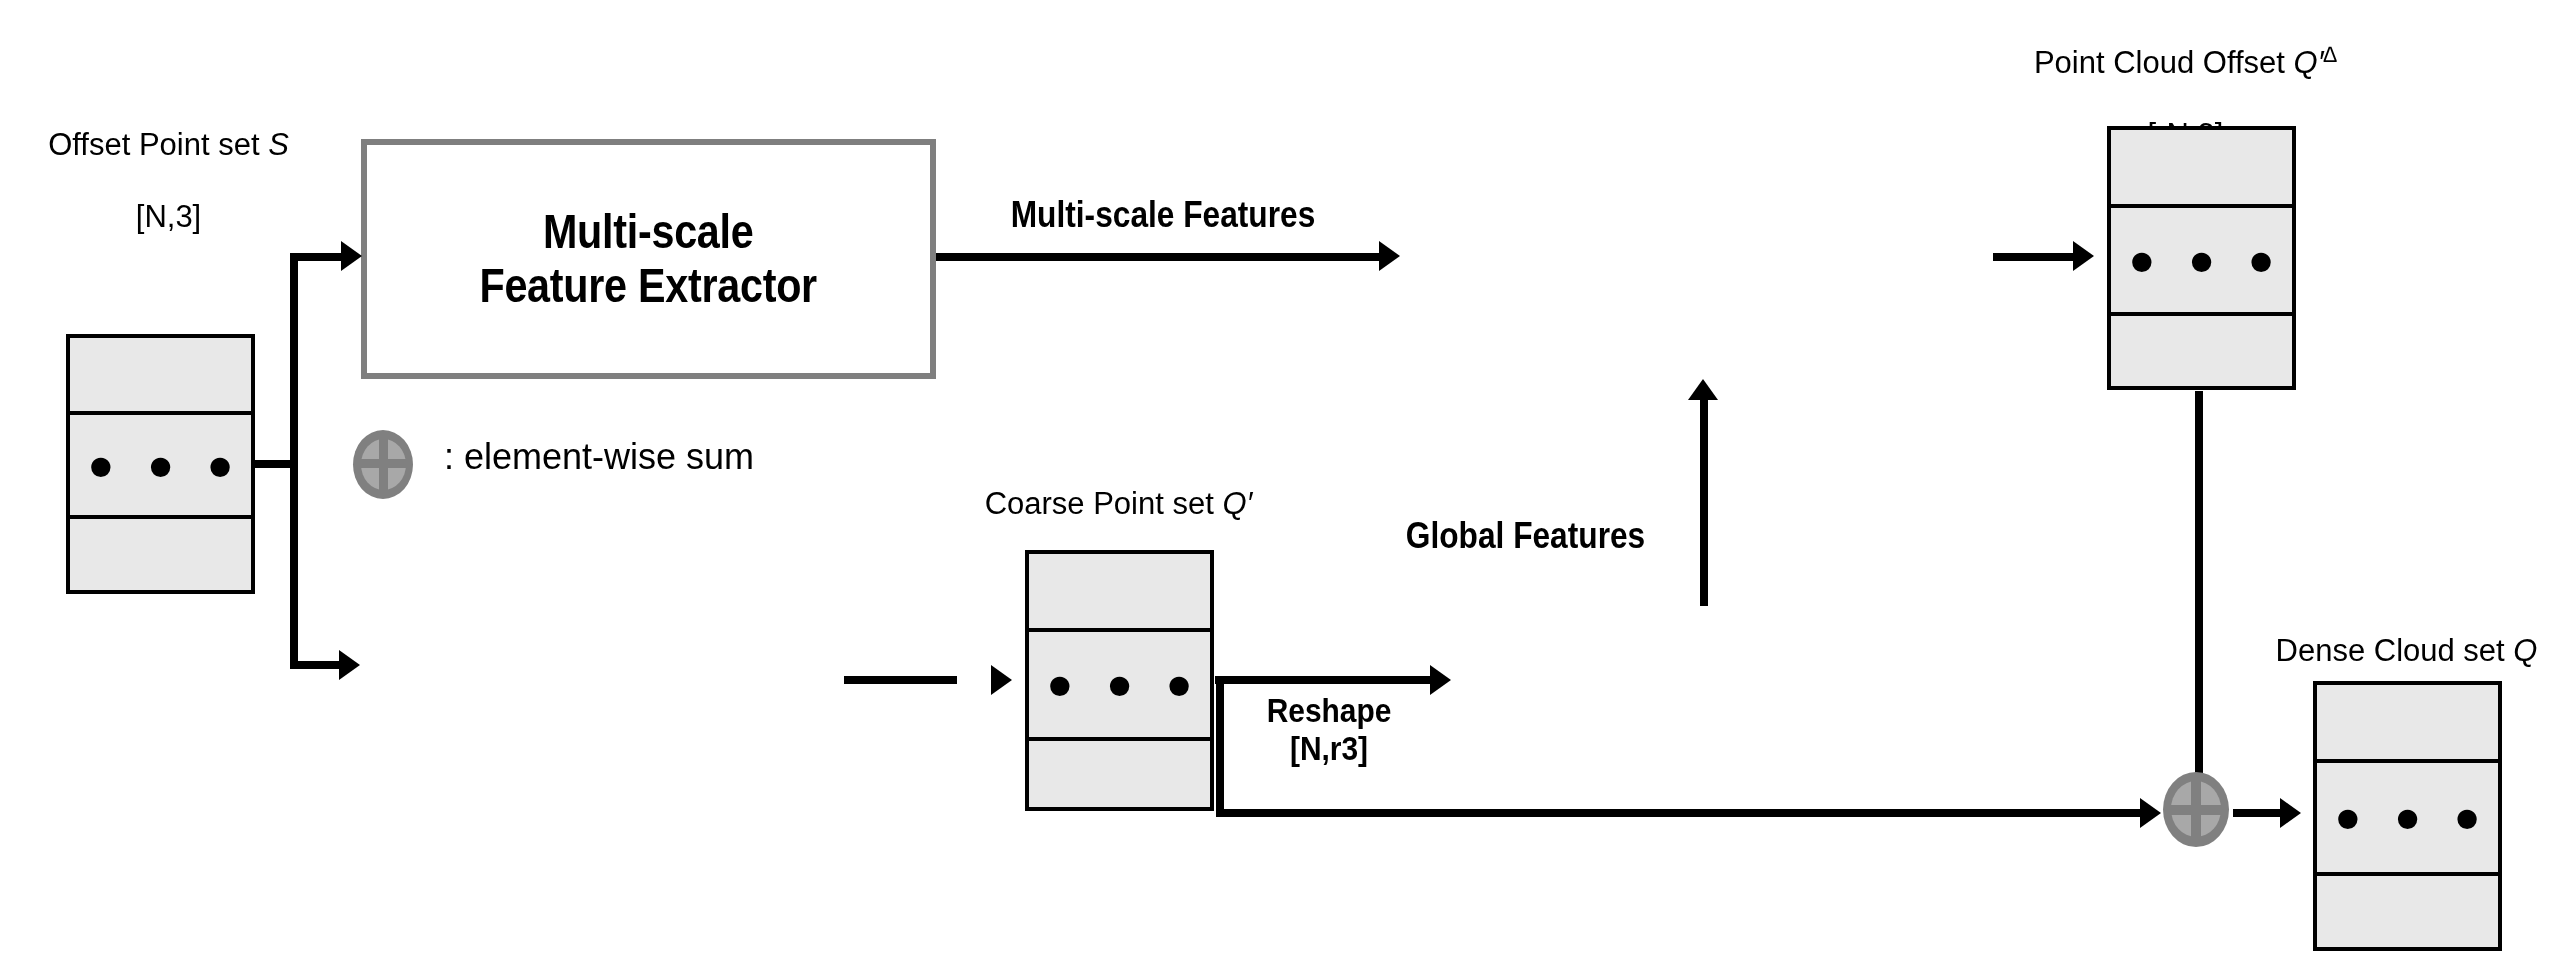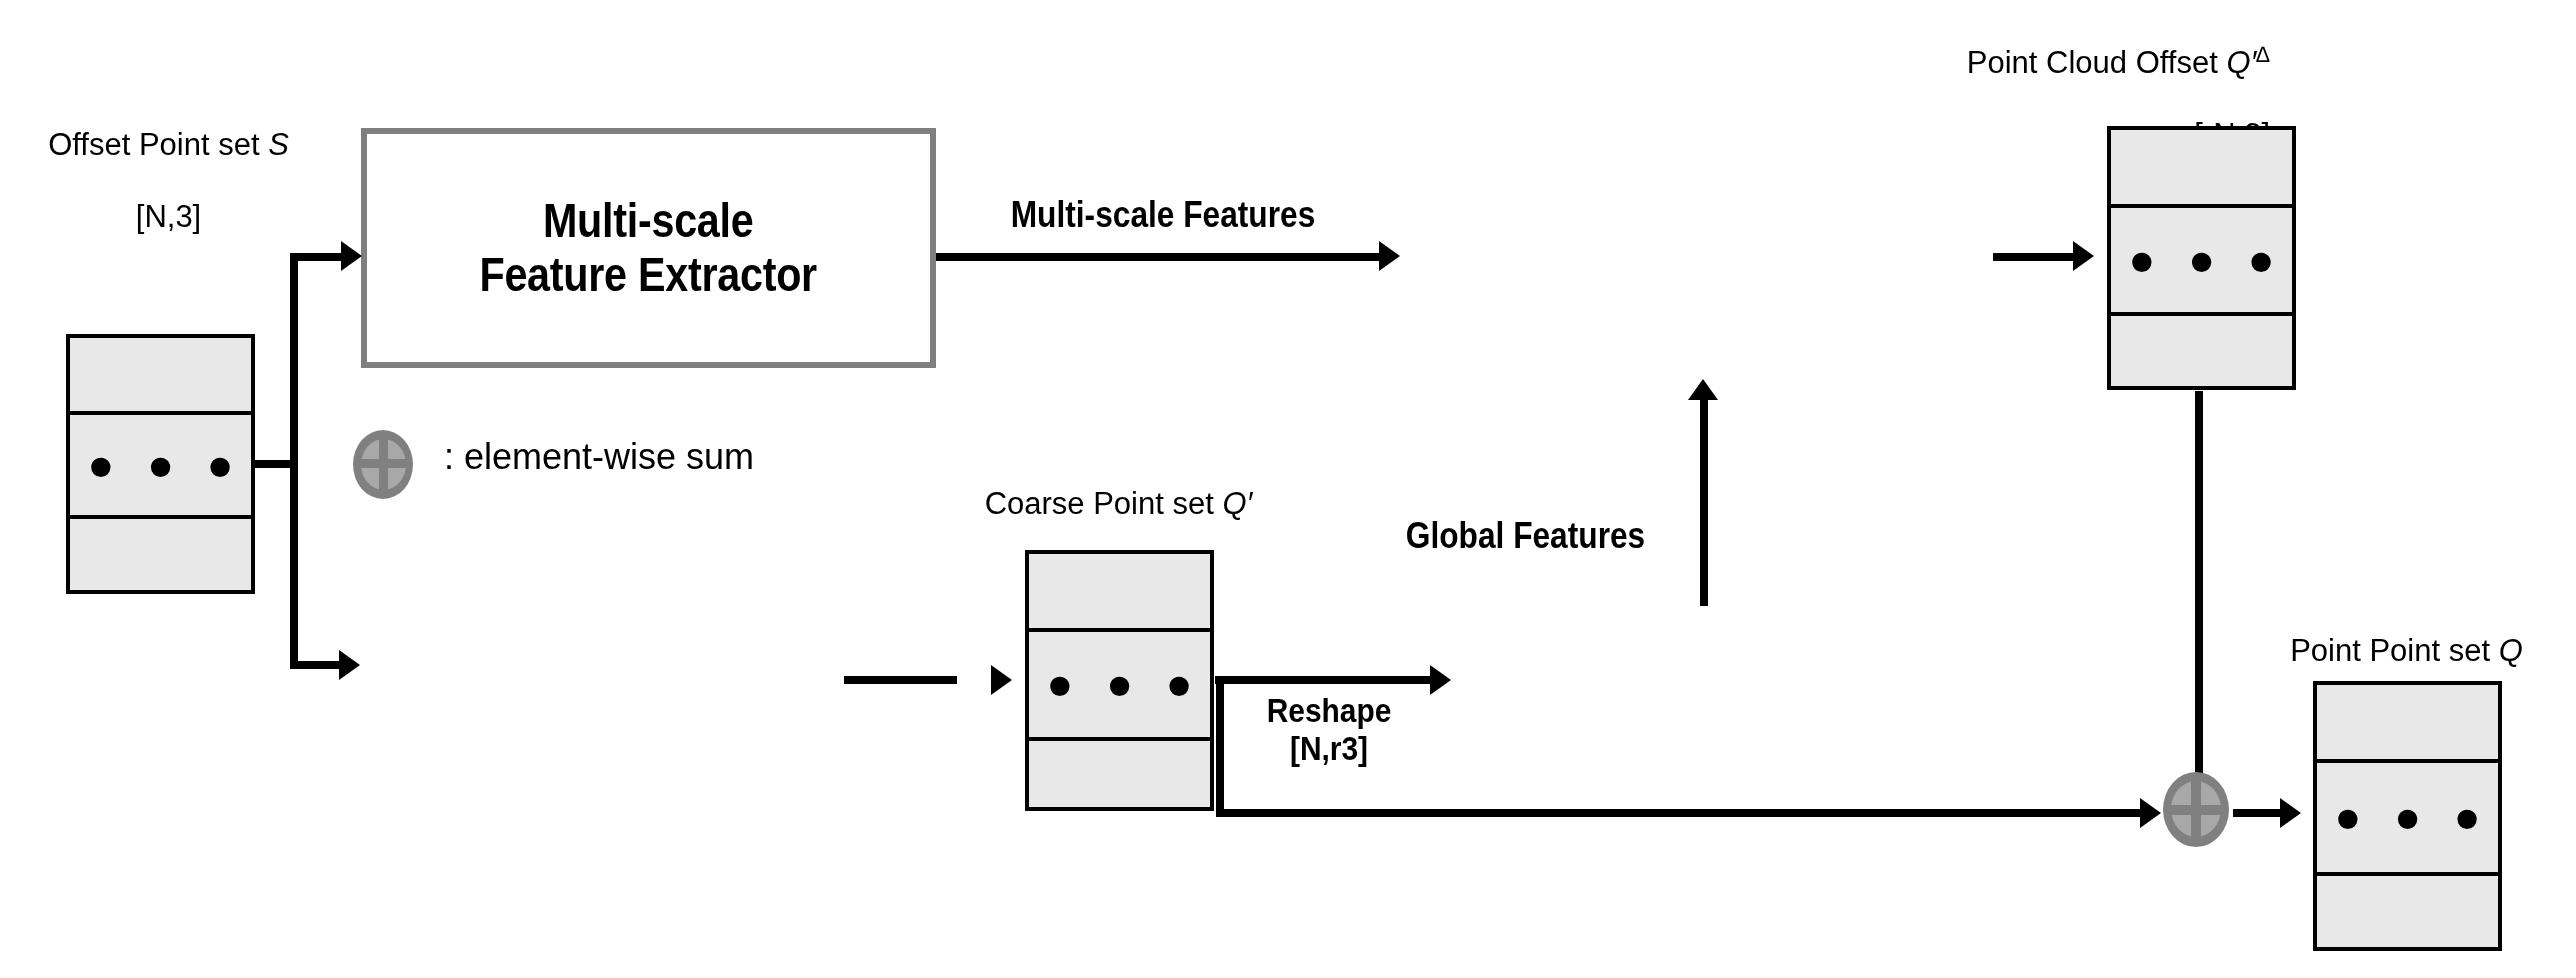"Point Cloud Offset Q′∆" div.lbl { left: 1895px -> 1998px; text-align: right -> none }
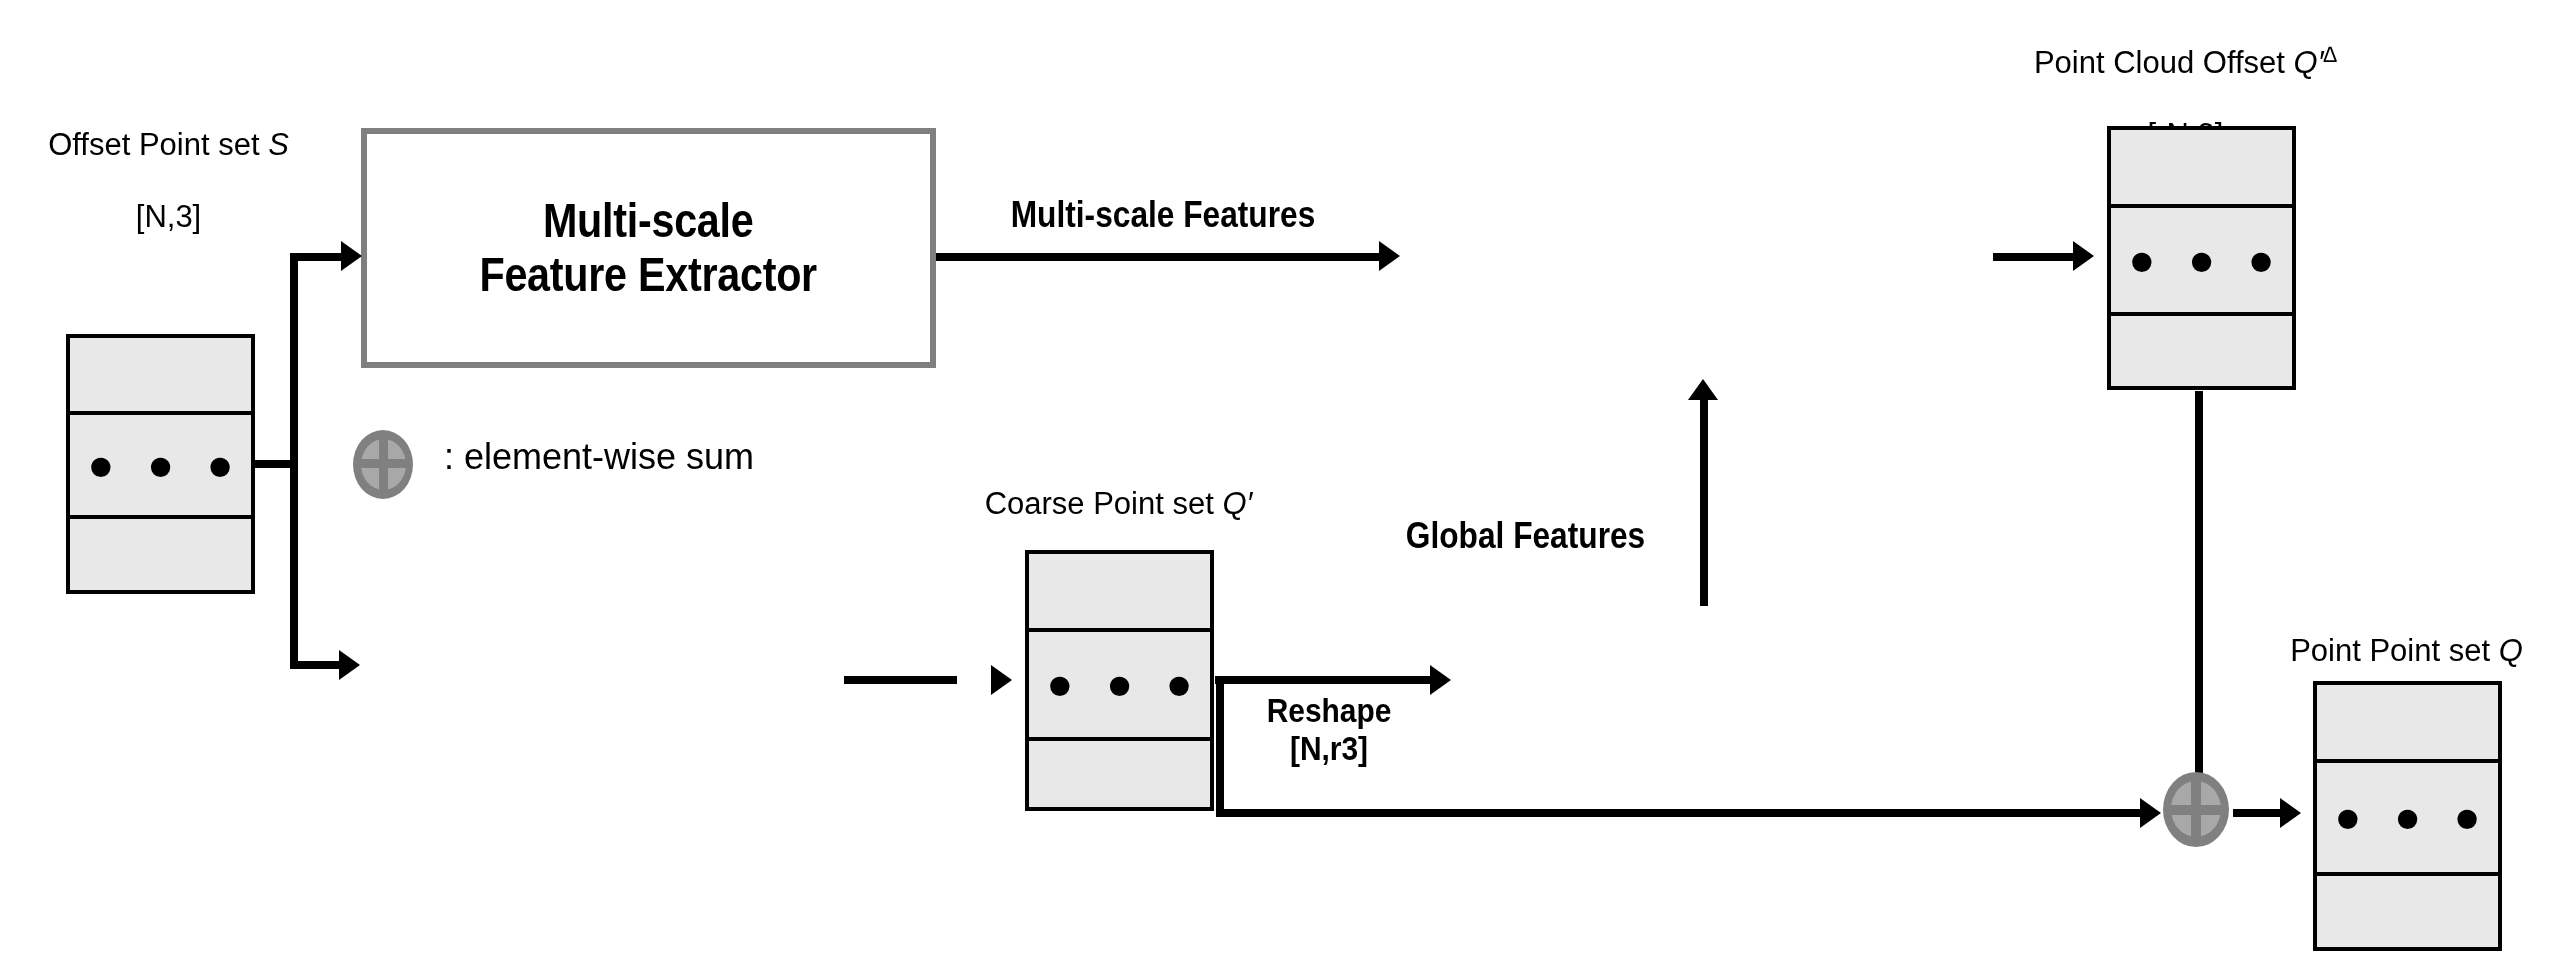"Multi-scale" div.modbox { top: 128px -> 139px }
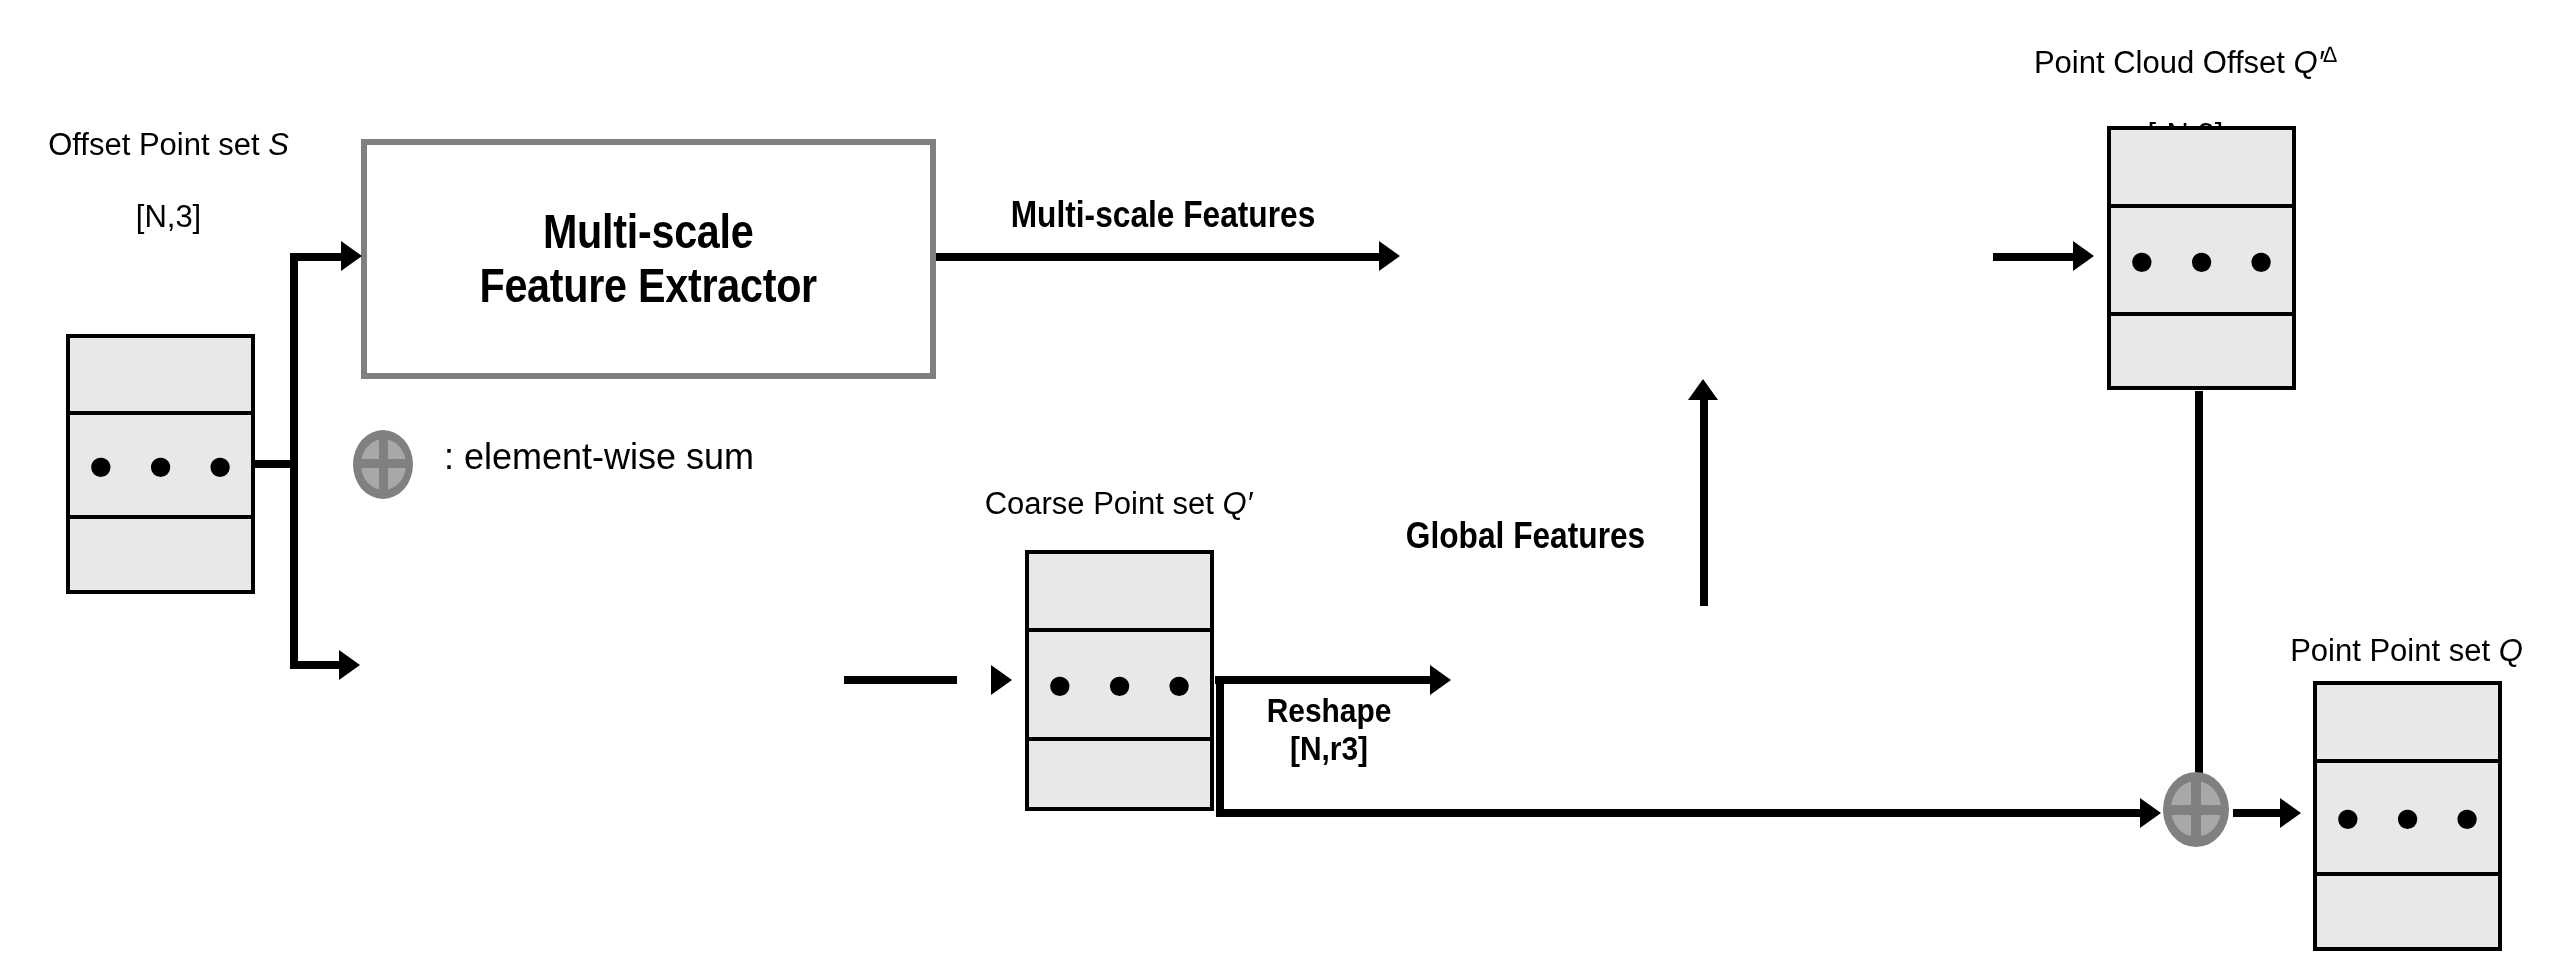"Point Point set" span { text: Point Point -> Dense Cloud }
